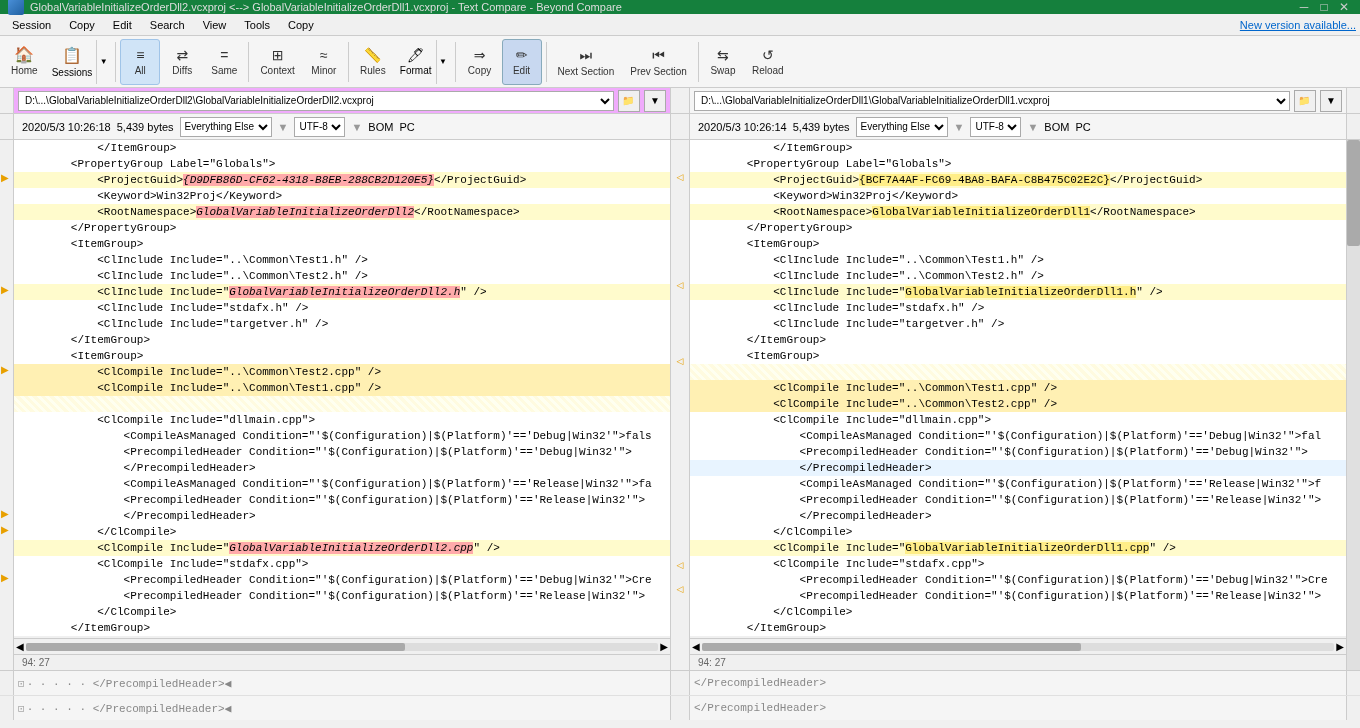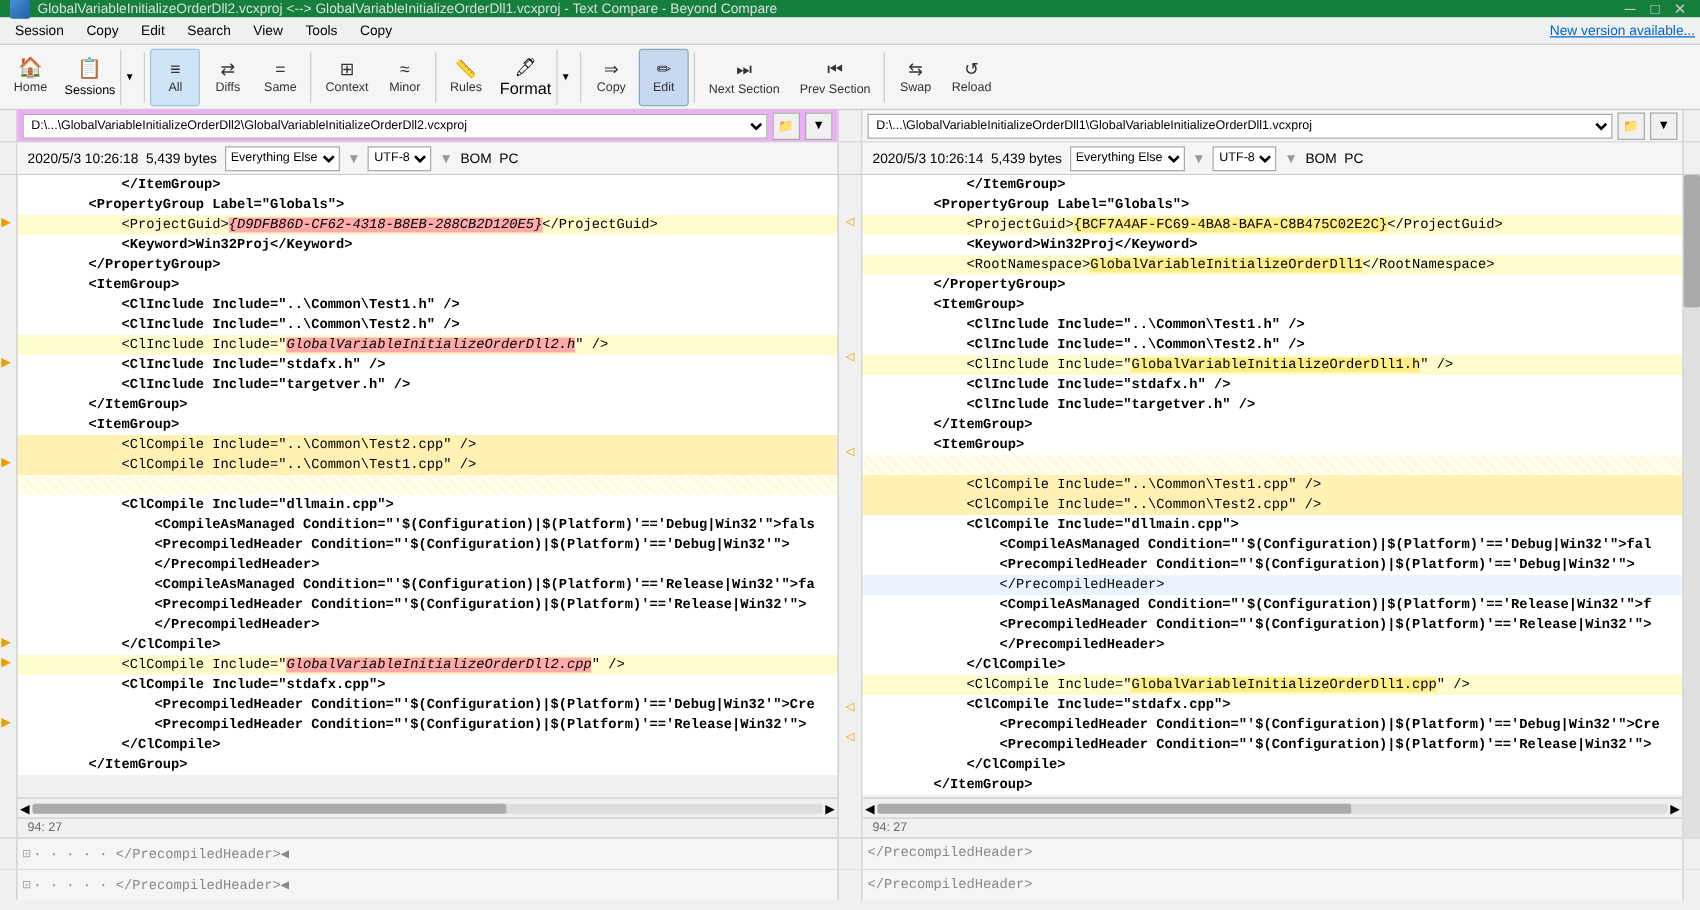"Format" div { font-size: 13px -> 10px }
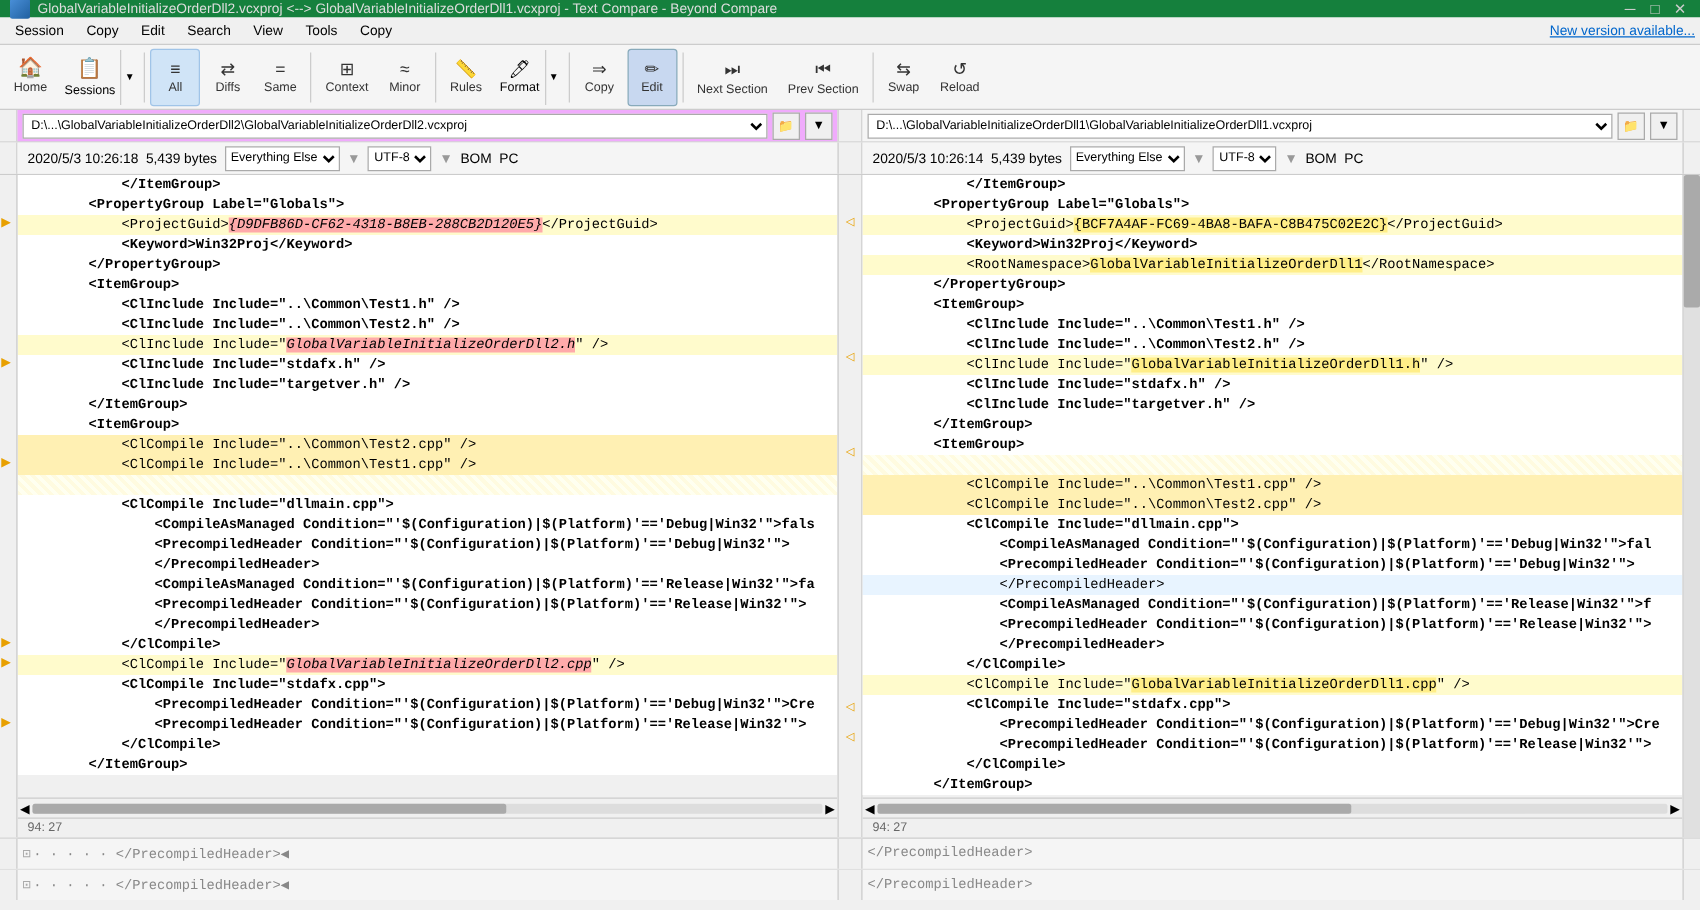"</ItemGroup>" .line-normal { font-weight: bold -> none }
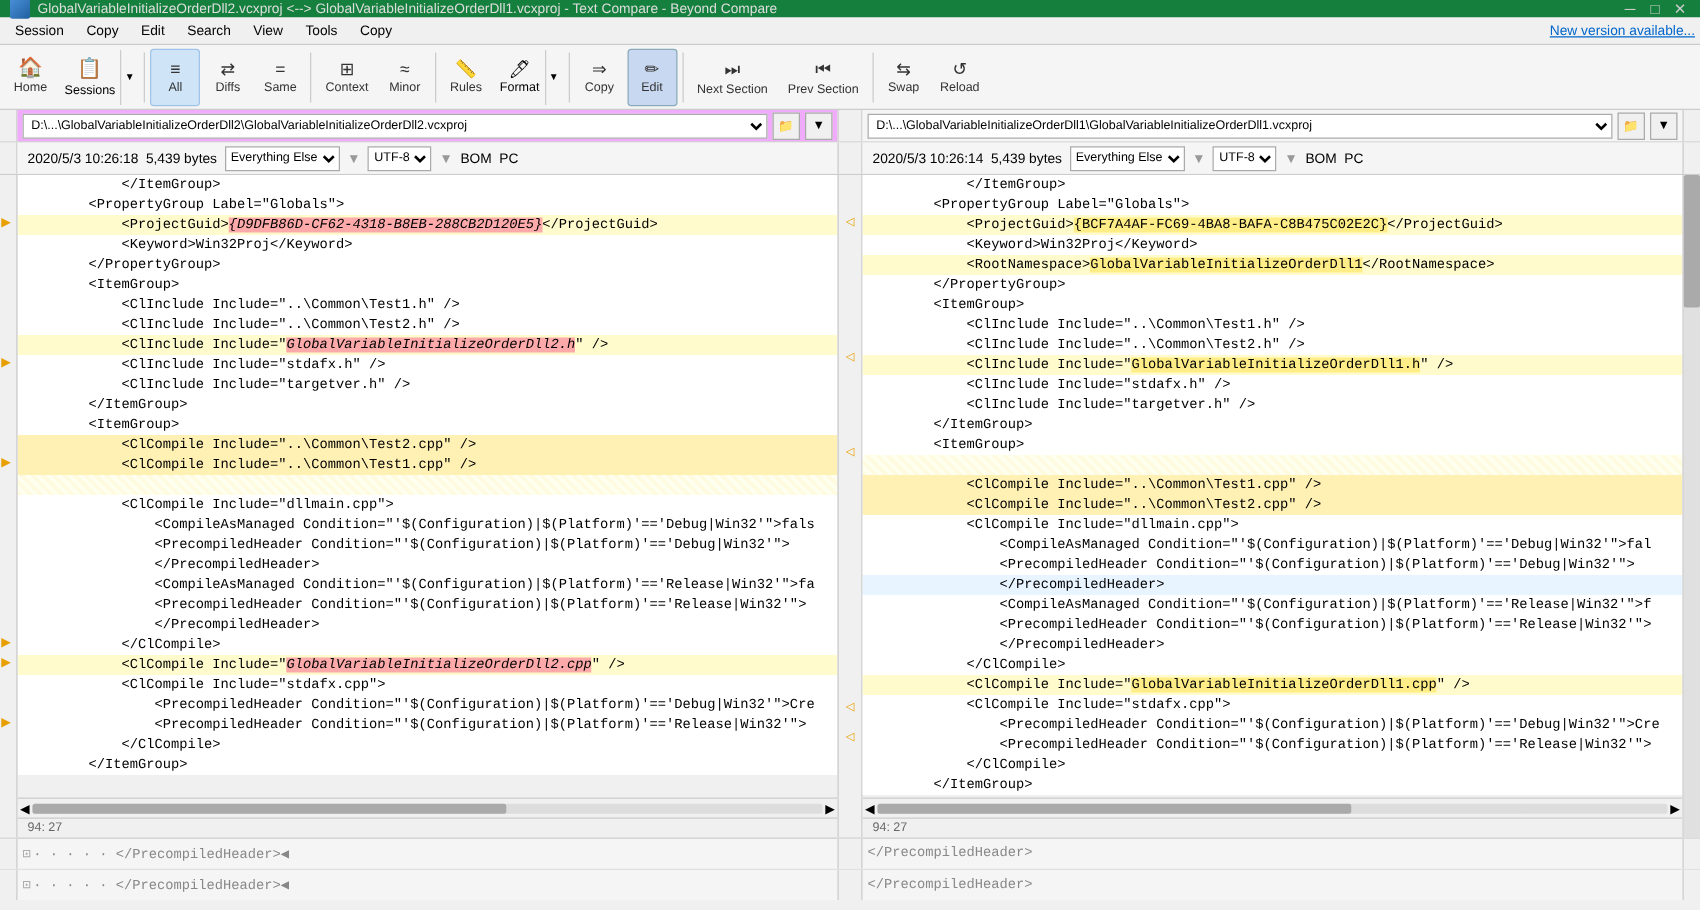"<RootNamespace>GlobalVariableInitializeOrderDll2" div.code-line { html: none -> <div><span> &lt;RootNamespace&gt;<span>GlobalVariableInitializeOrderDll2</span>&lt;/RootNamespace&gt;</span></div> }
